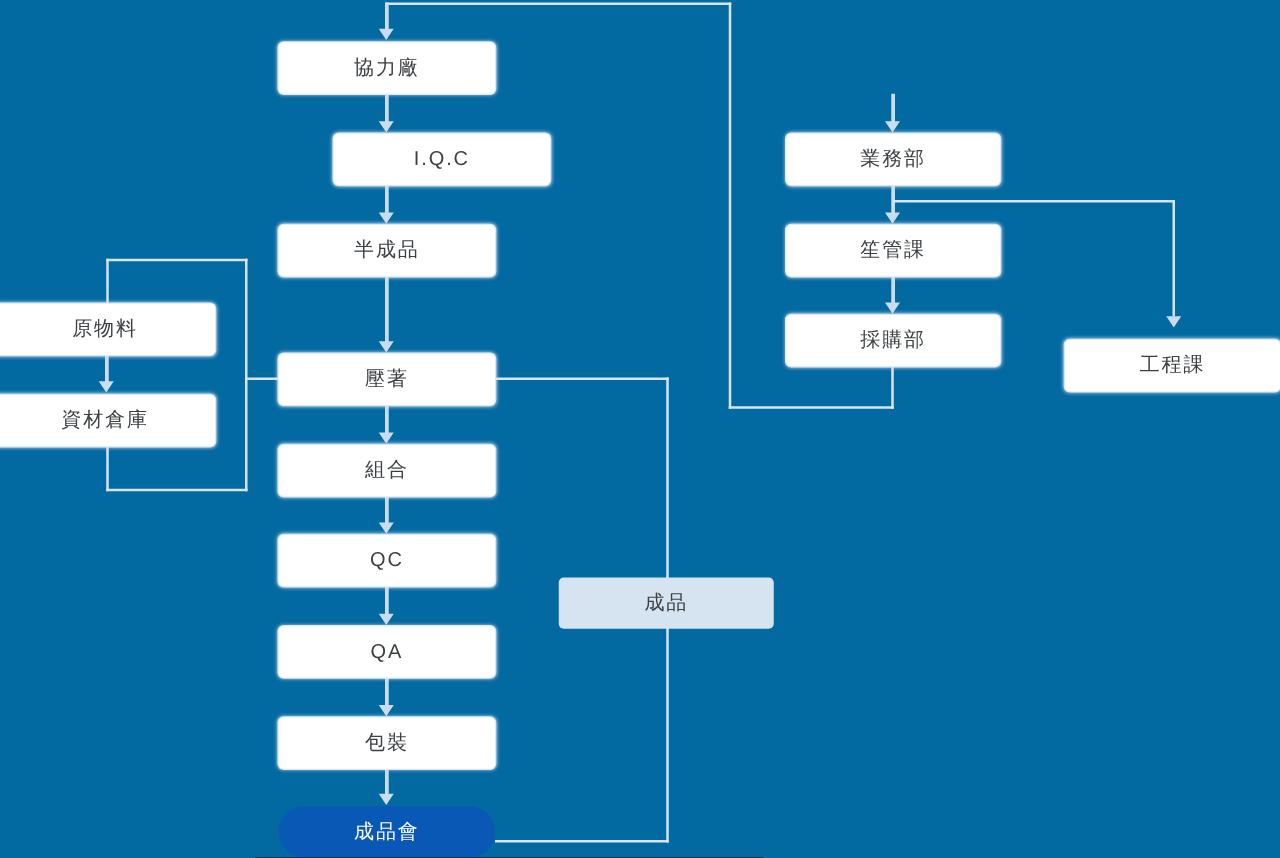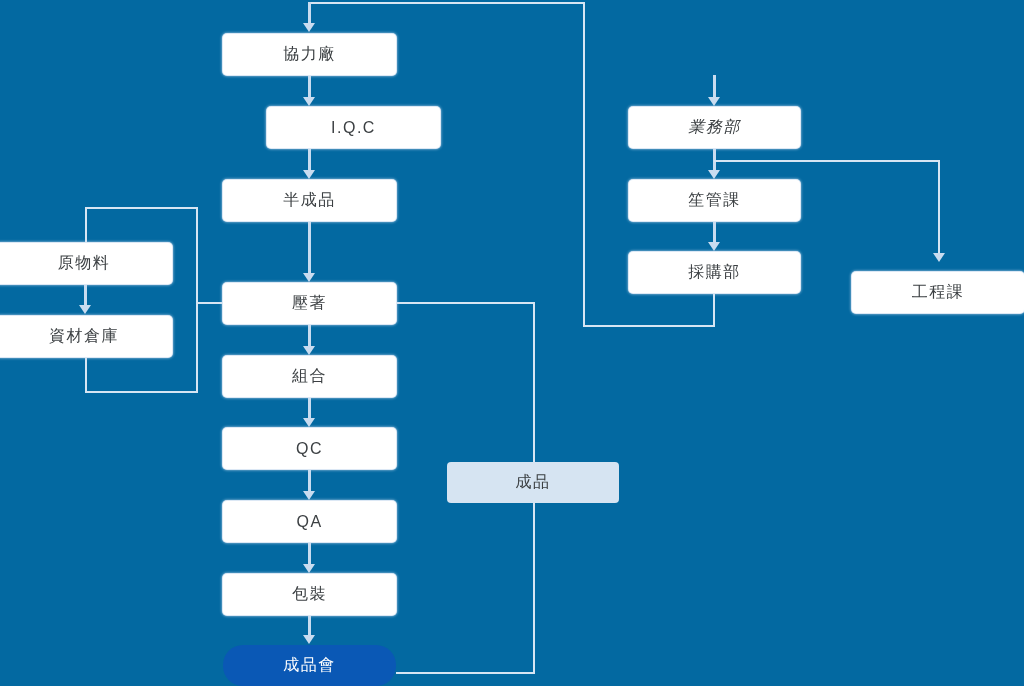"業務部" div.node { font-style: italic -> none }
